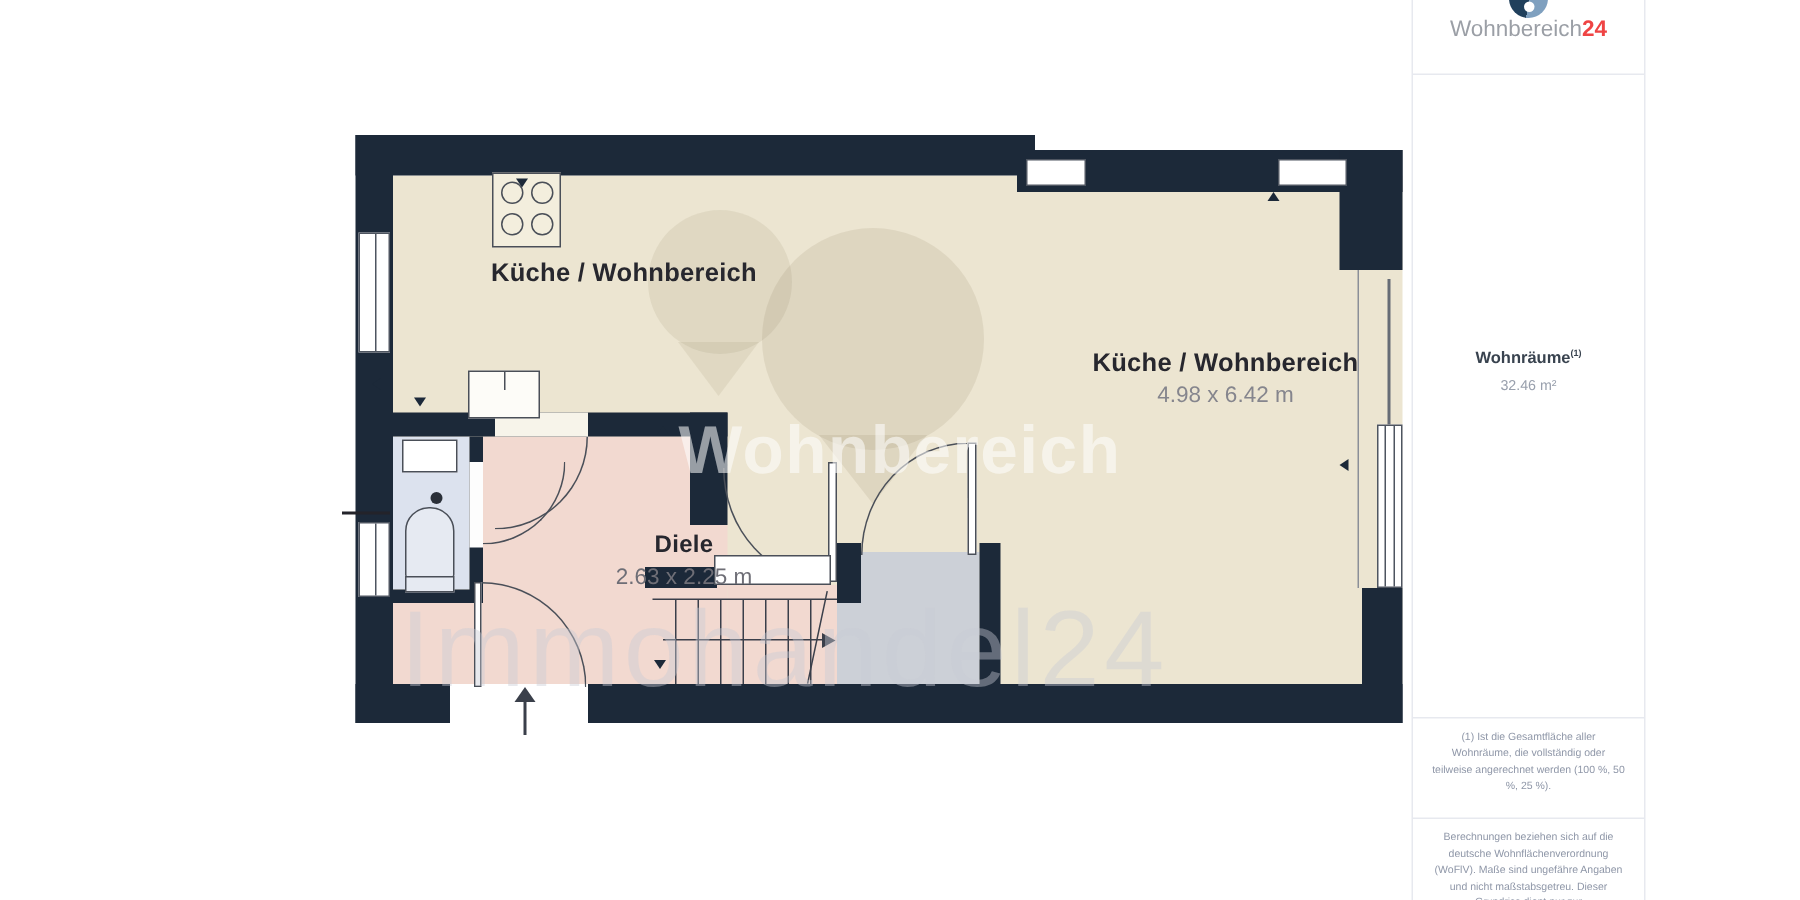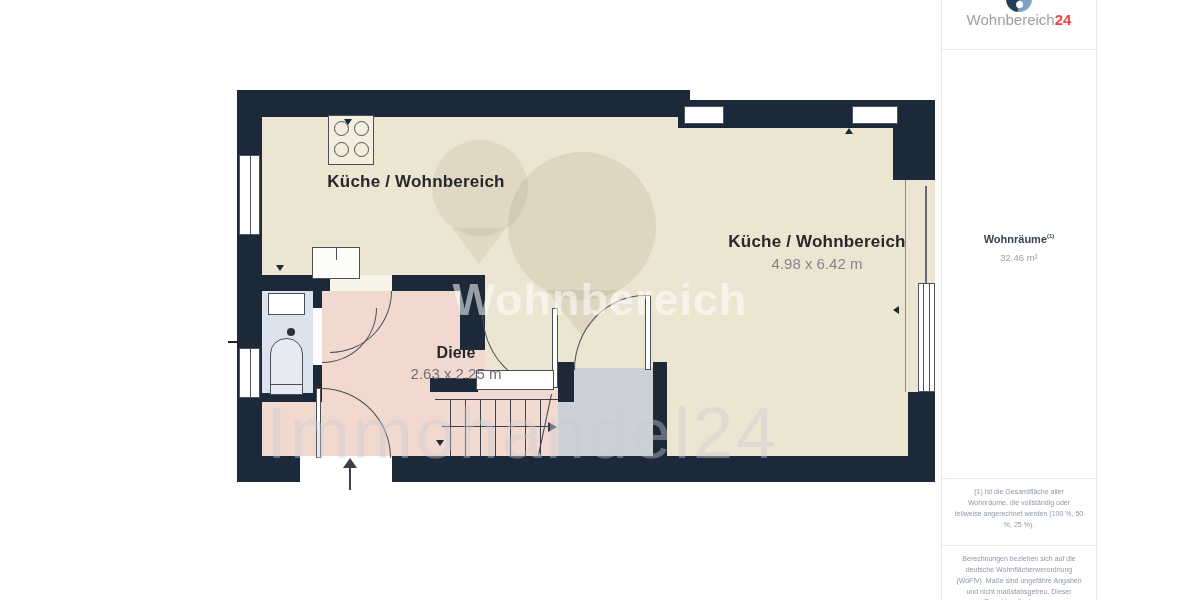"Diele" div.room-label { top: 344px -> 355px }
